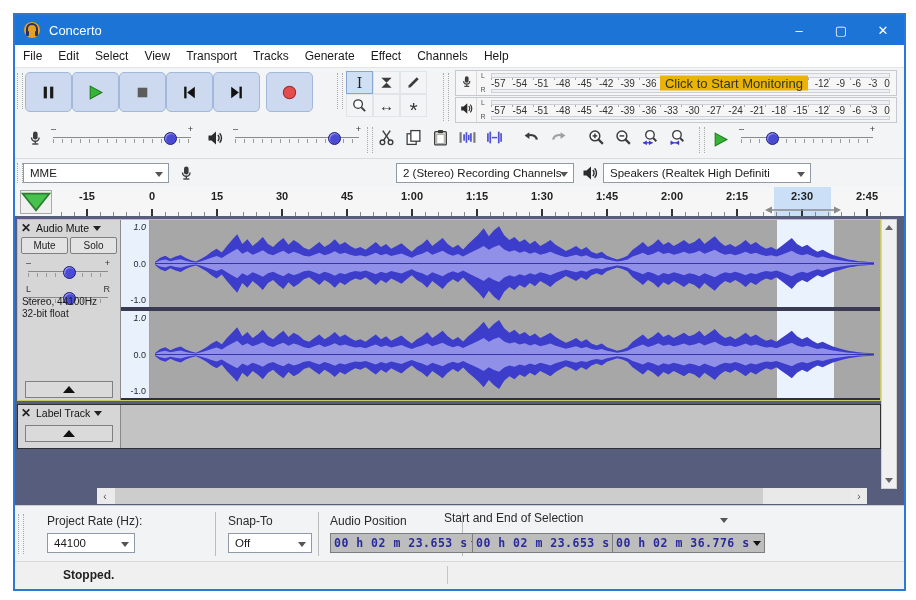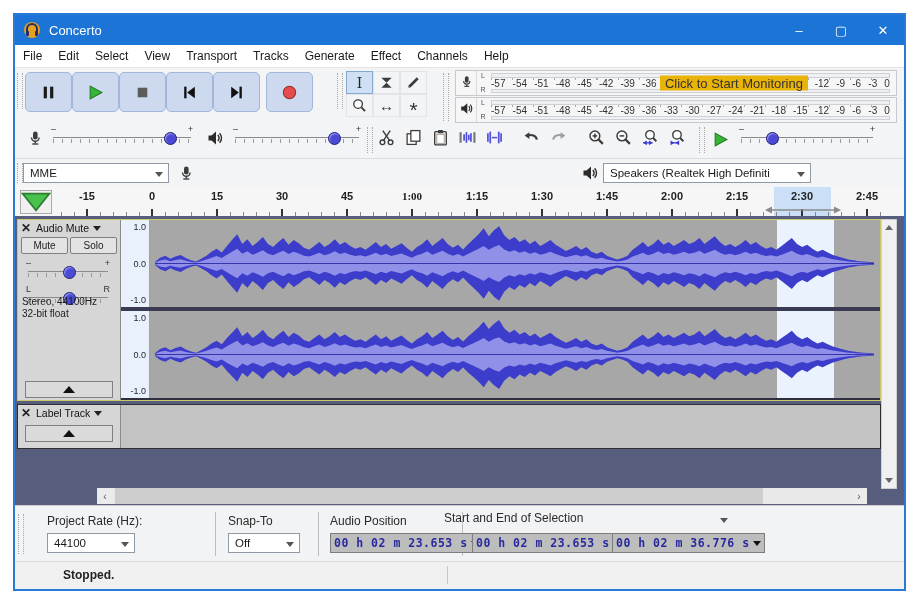"2 (Stereo) Recording Channels" div.combo { html: none -> <div> <span>2 (Stereo) Recording Channels</span> <span></span> </div> }
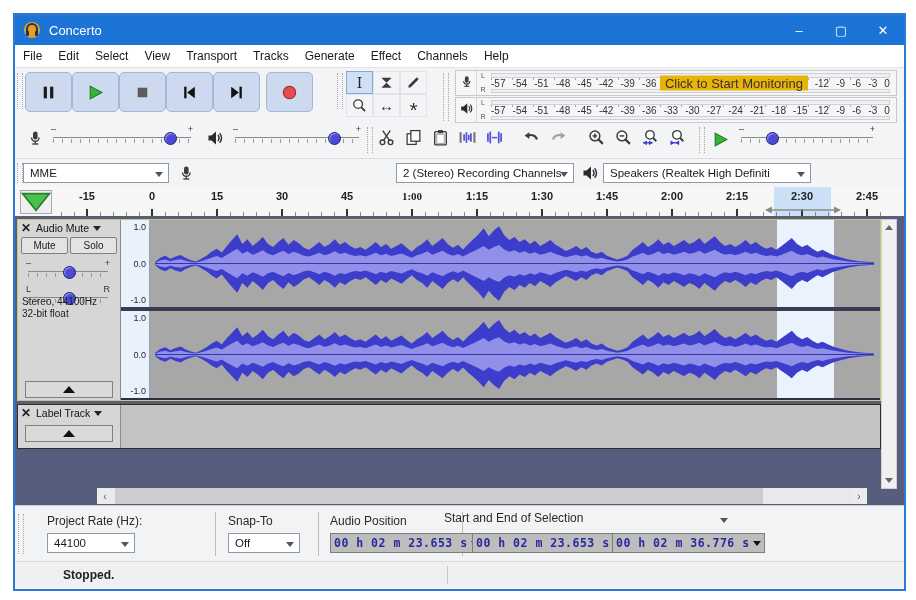"1:00" span.tl-label { font-family: Liberation Serif, serif -> none }
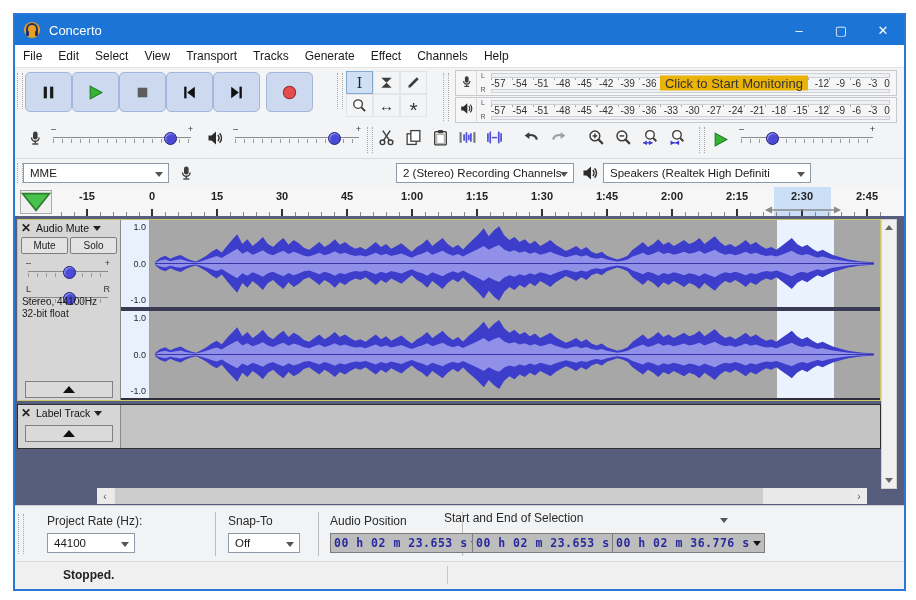"1.0" .rl.top { font-style: none -> italic }
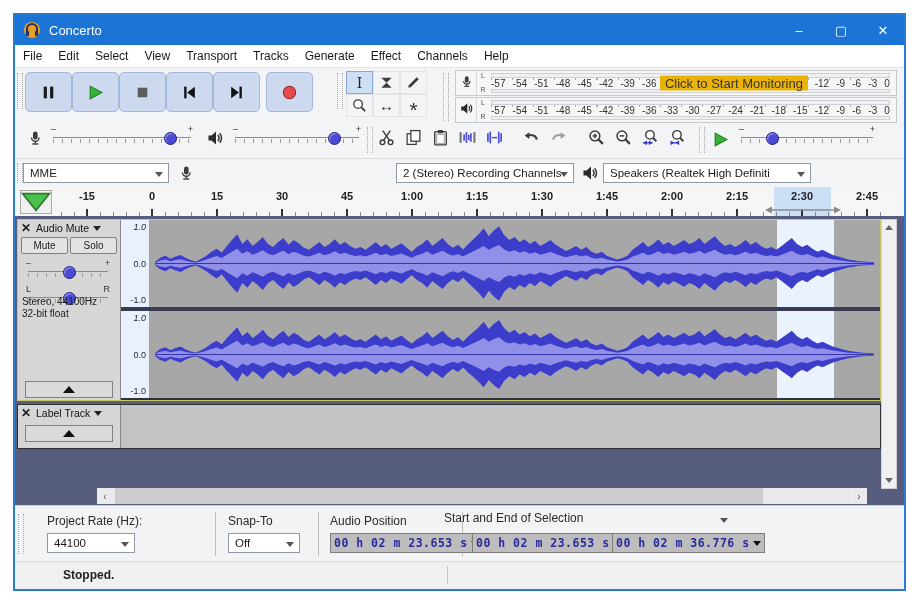"Off" div.combo { width: 72px -> 84px }
